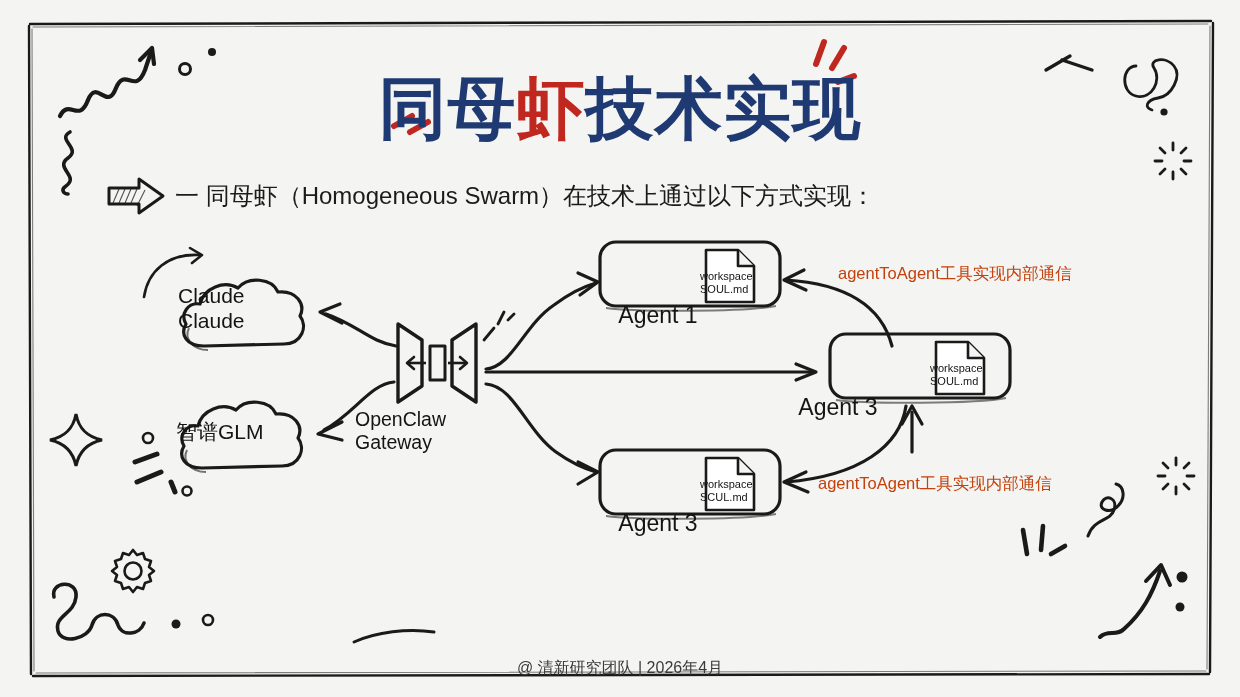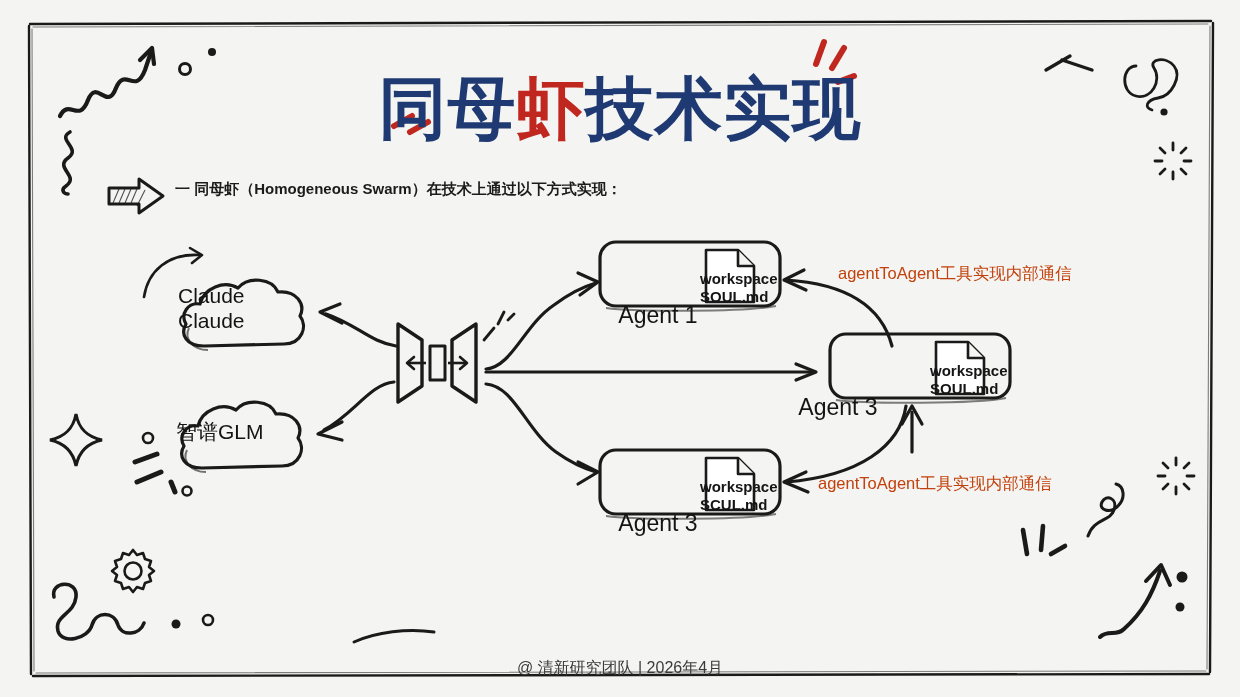"一 同母虾（Homogeneous Swarm）在技术上通过以下方式实现：" .body-line { font-size: 15px -> 24px; font-weight: 700 -> 400 }
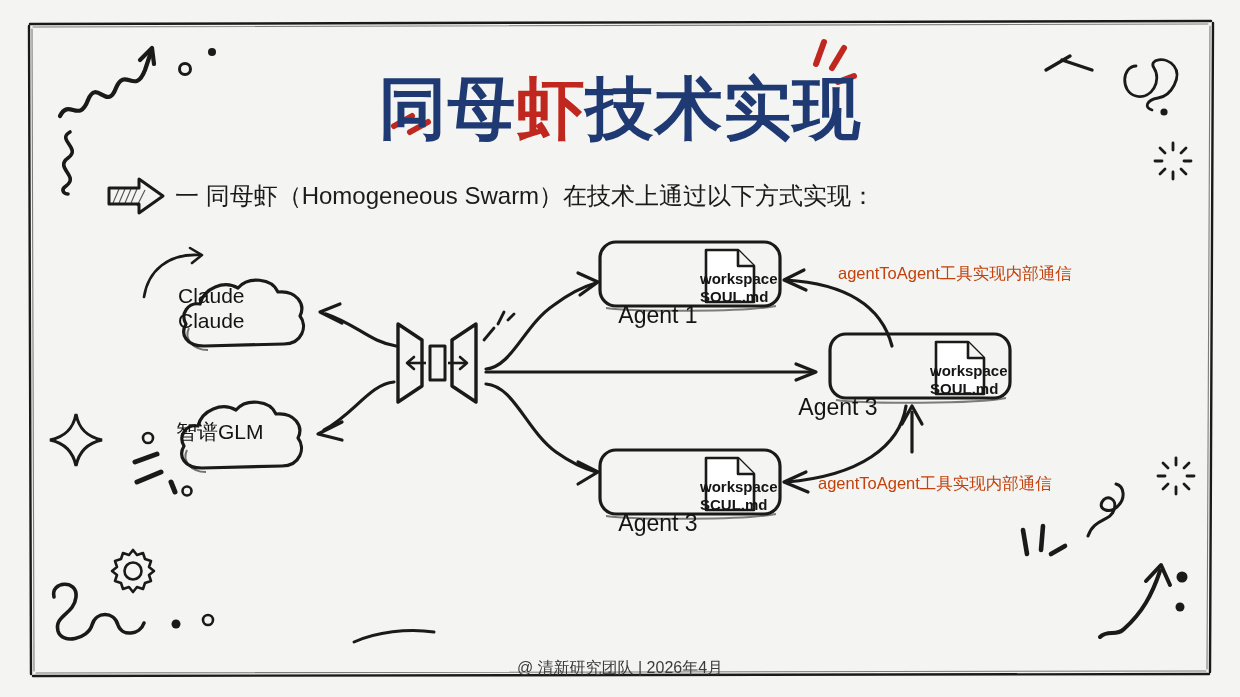"workspace" .doc-label { font-size: 15px -> 11px; font-weight: bold -> normal; text-align: center -> none }
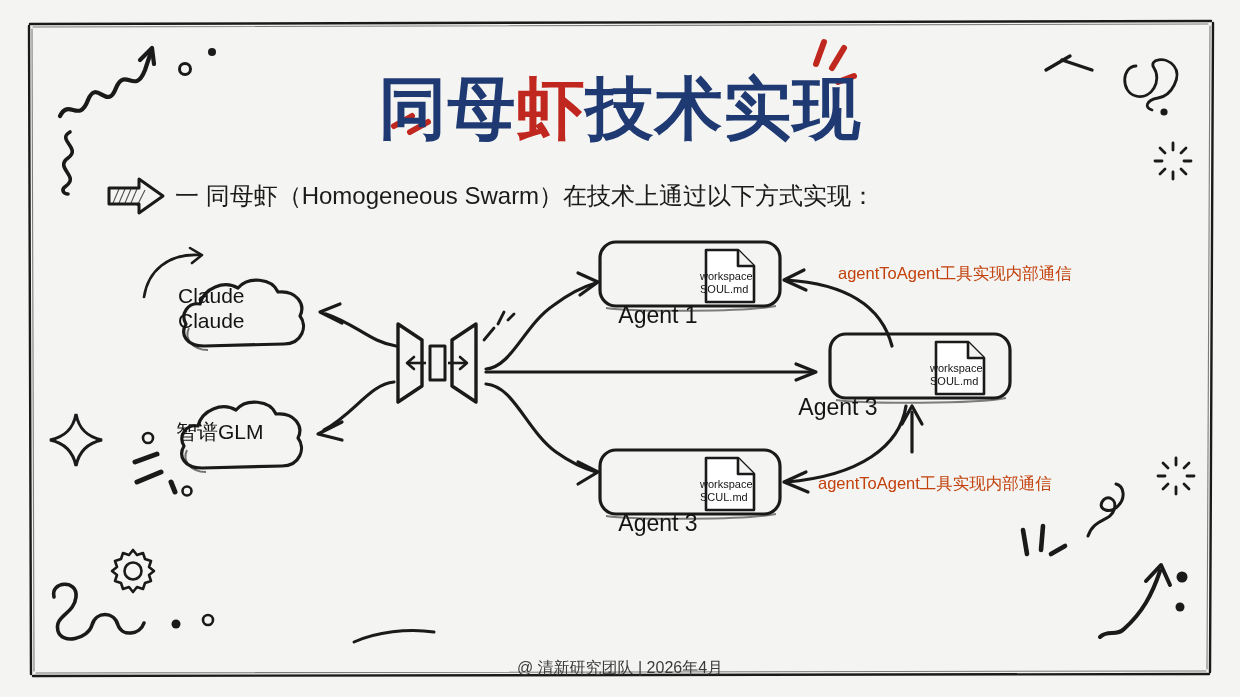"OpenClaw" div.node-label { html: none -> <div> <div>OpenClaw</div> <div>Gateway</div> </div> }
